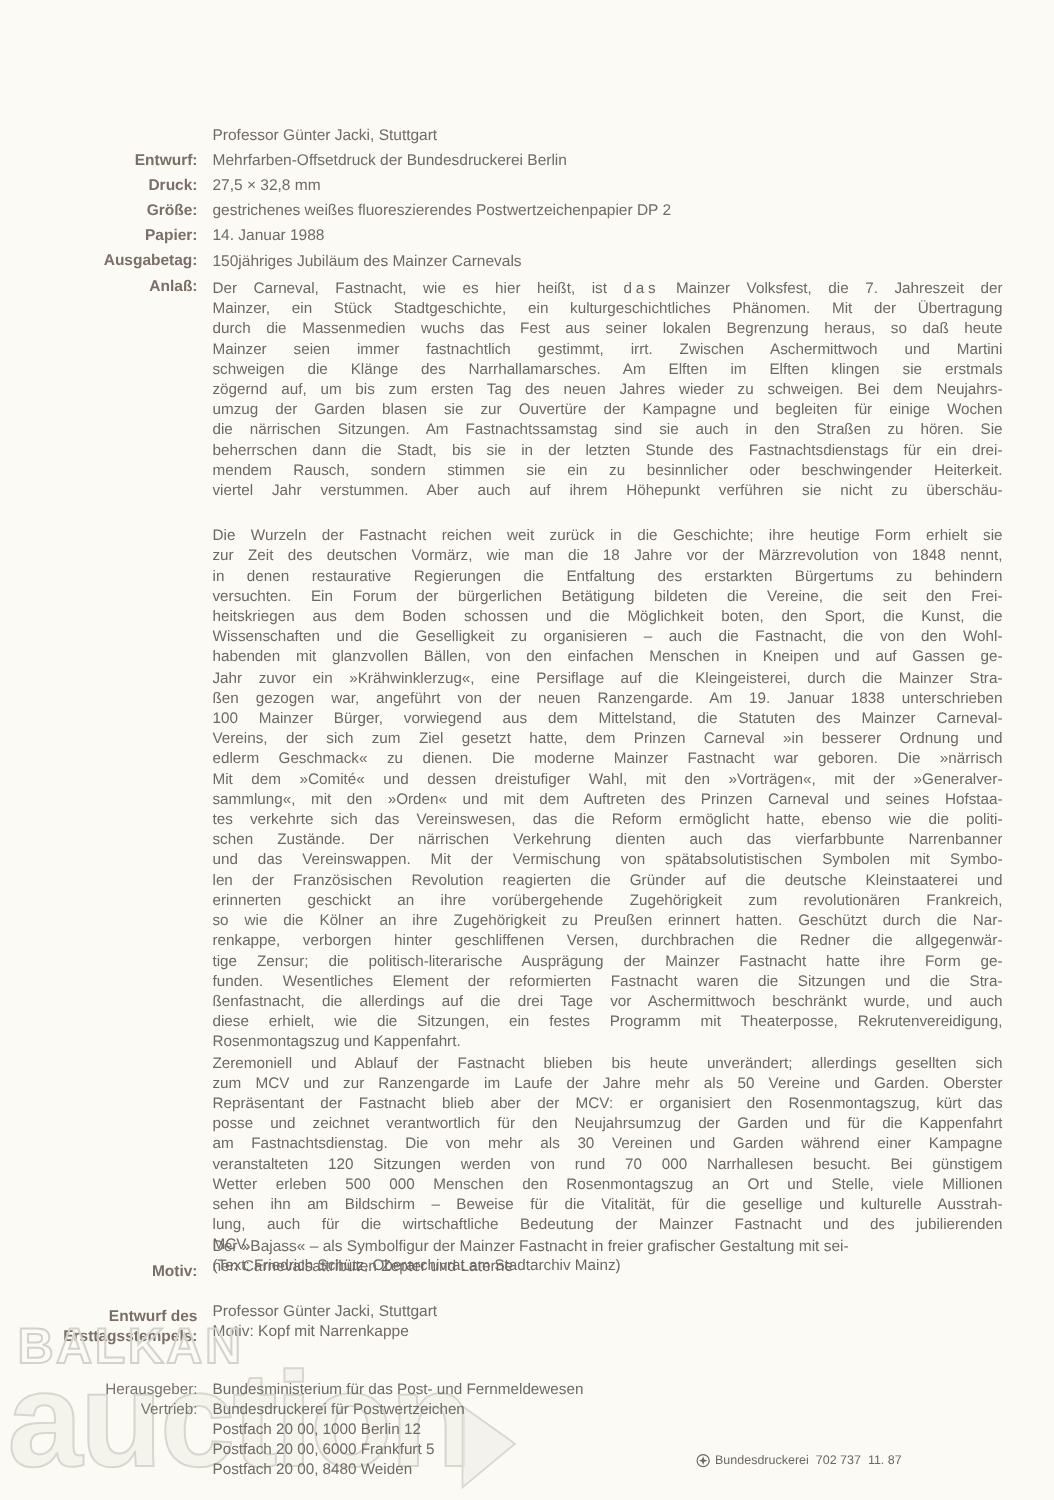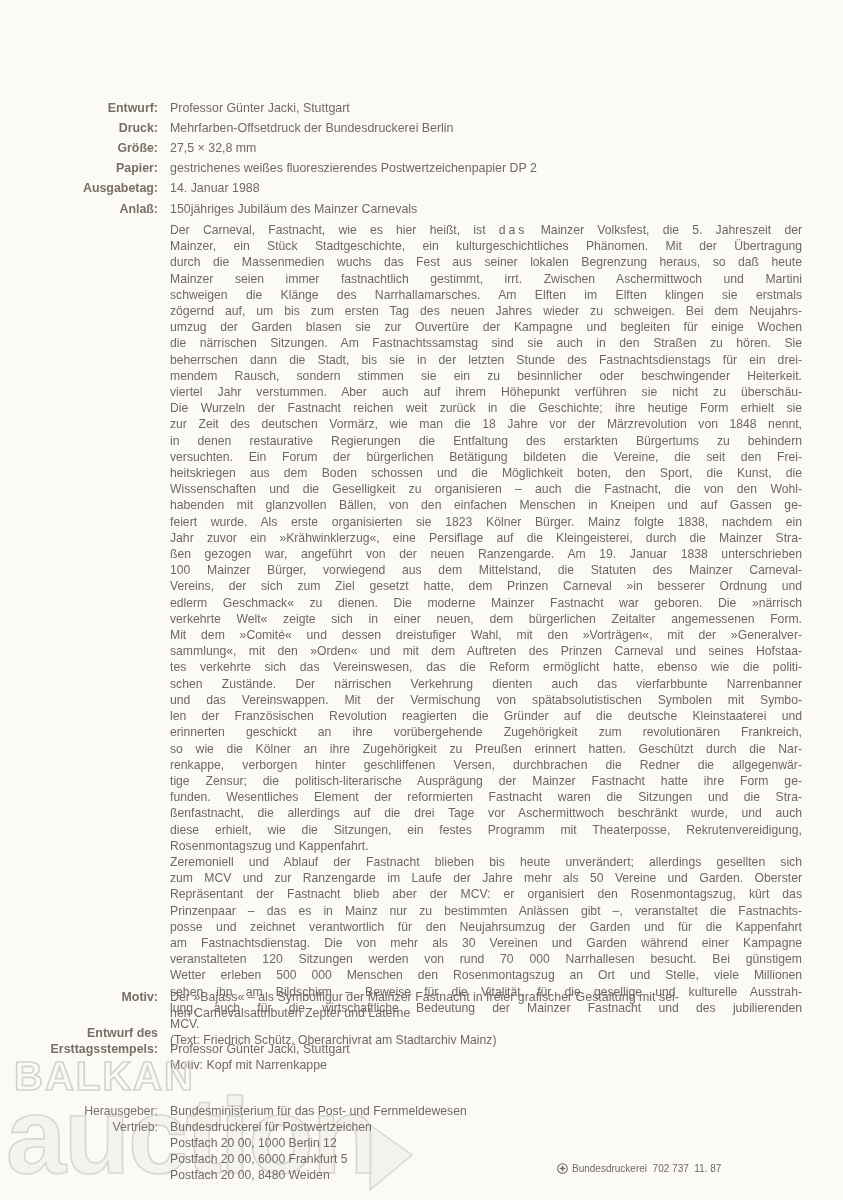"Entwurf:" .meta-label { margin-top: none -> 20px }
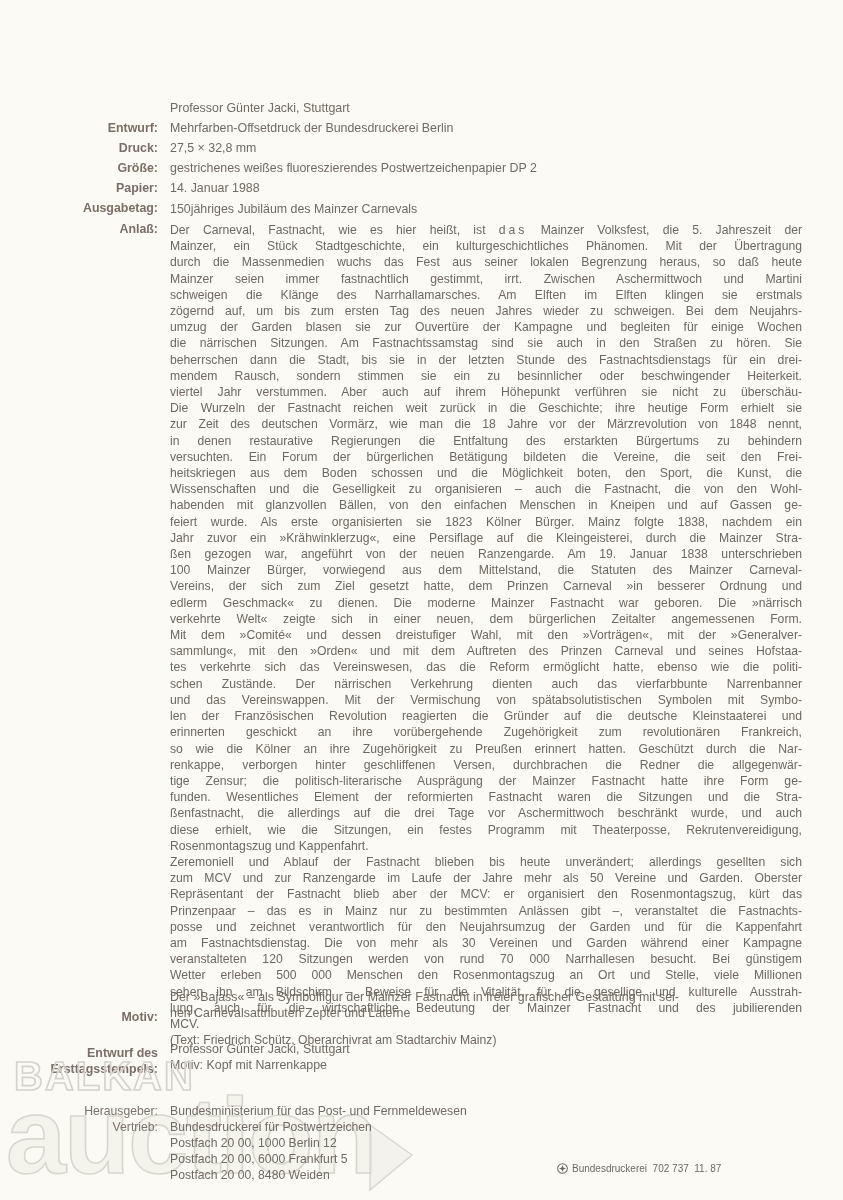"Mainzer Volksfest, die 5. Jahreszeit" span { text: 5 -> 7 }
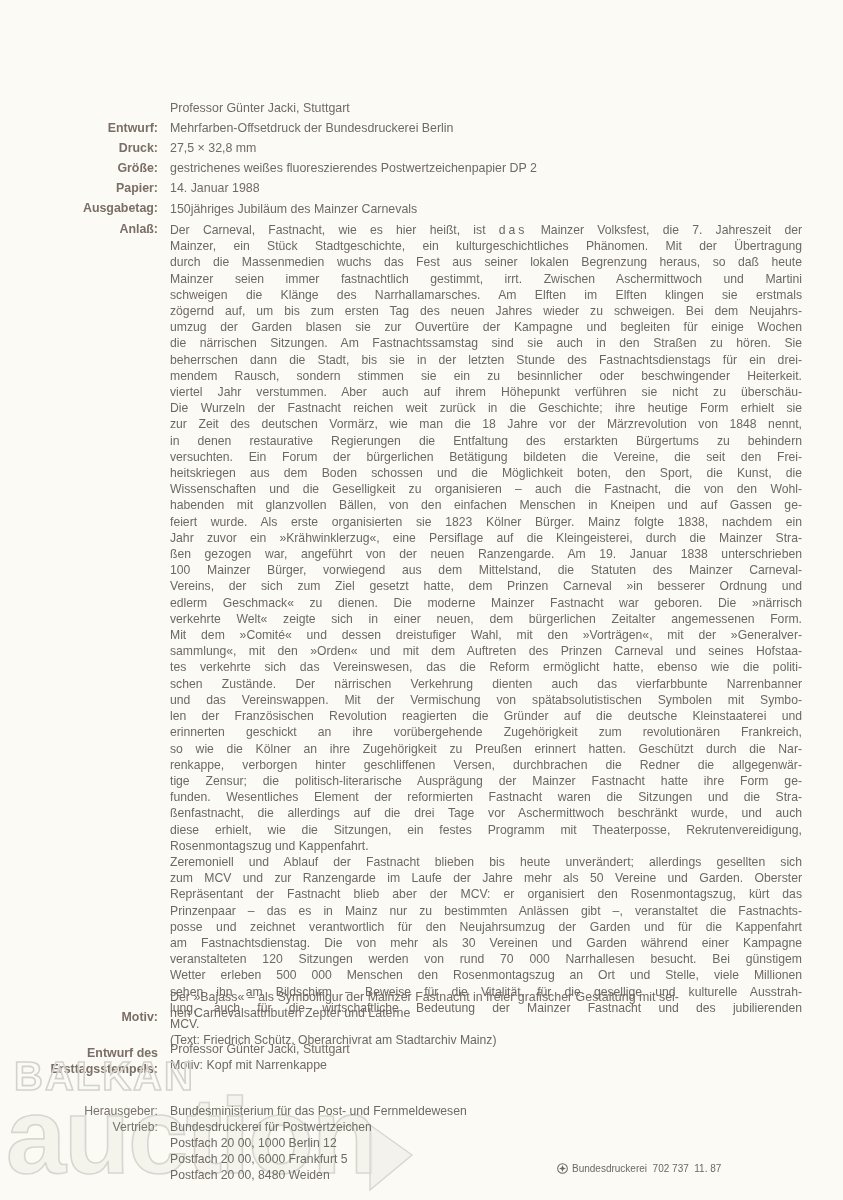"Die Wurzeln der Fastnacht reichen" div { margin-top: 0 -> 20px }
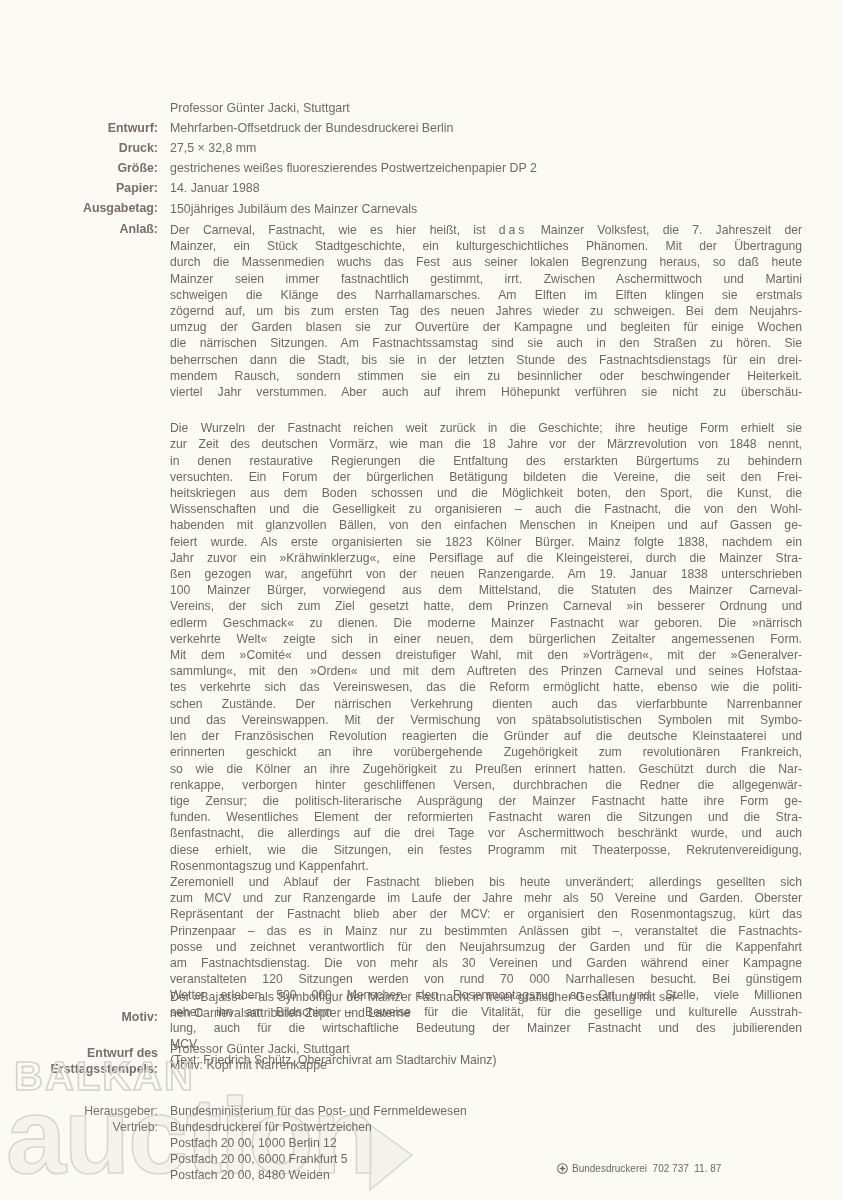"feiert wurde. Als erste organisierten" span.line { html: <span>feiert wurde. Als erste organisierten sie 1823 Kölner Bürger. Mainz folgte 1838, nachdem ein</span> -> none }
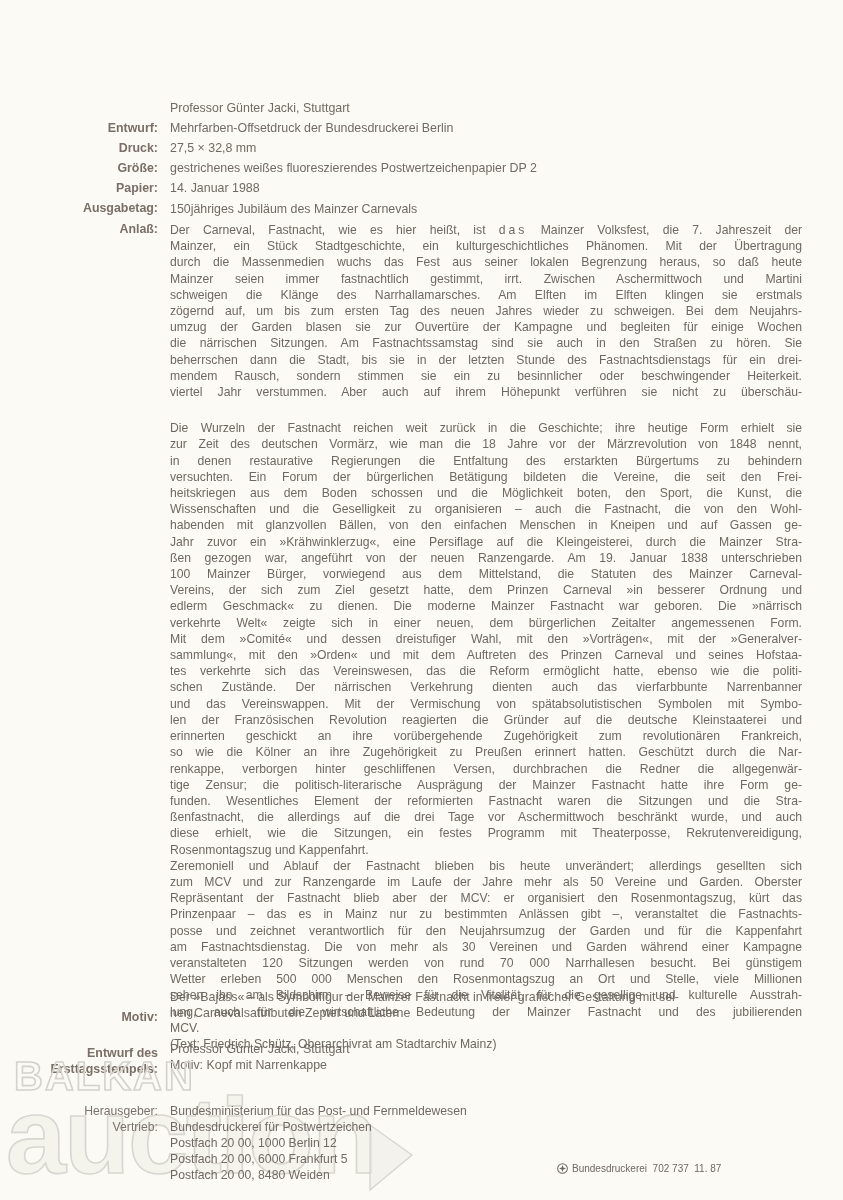"verkehrte Welt« zeigte sich in" span.line { html: <span>verkehrte Welt« zeigte sich in einer neuen, dem bürgerlichen Zeitalter angemessenen Form.</span> -> none }
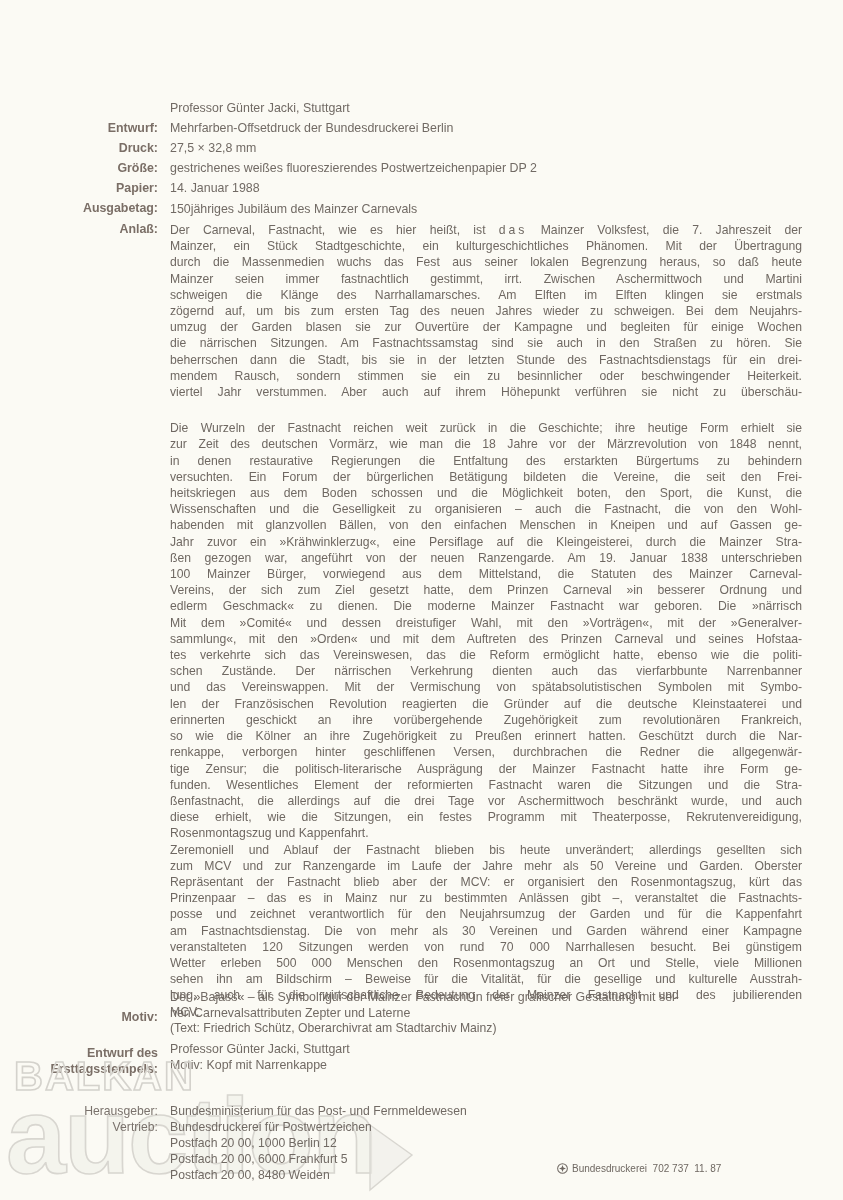"Prinzenpaar – das es in" span.line { html: <span>Prinzenpaar – das es in Mainz nur zu bestimmten Anlässen gibt –, veranstaltet die Fastnachts-</span> -> none }
